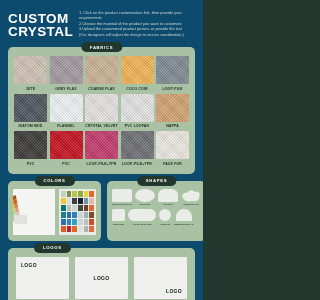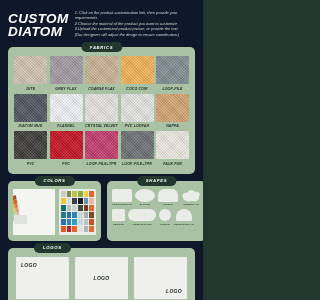"CUSTOM" .page { background: #0f172a -> #0c4a6e; font-style: italic -> none }
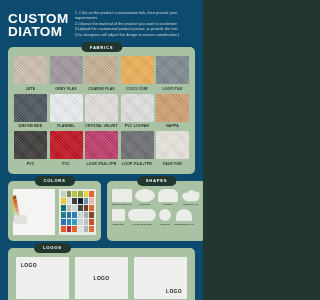"DIATOM" div { text: DIATOM -> CRYSTAL }
